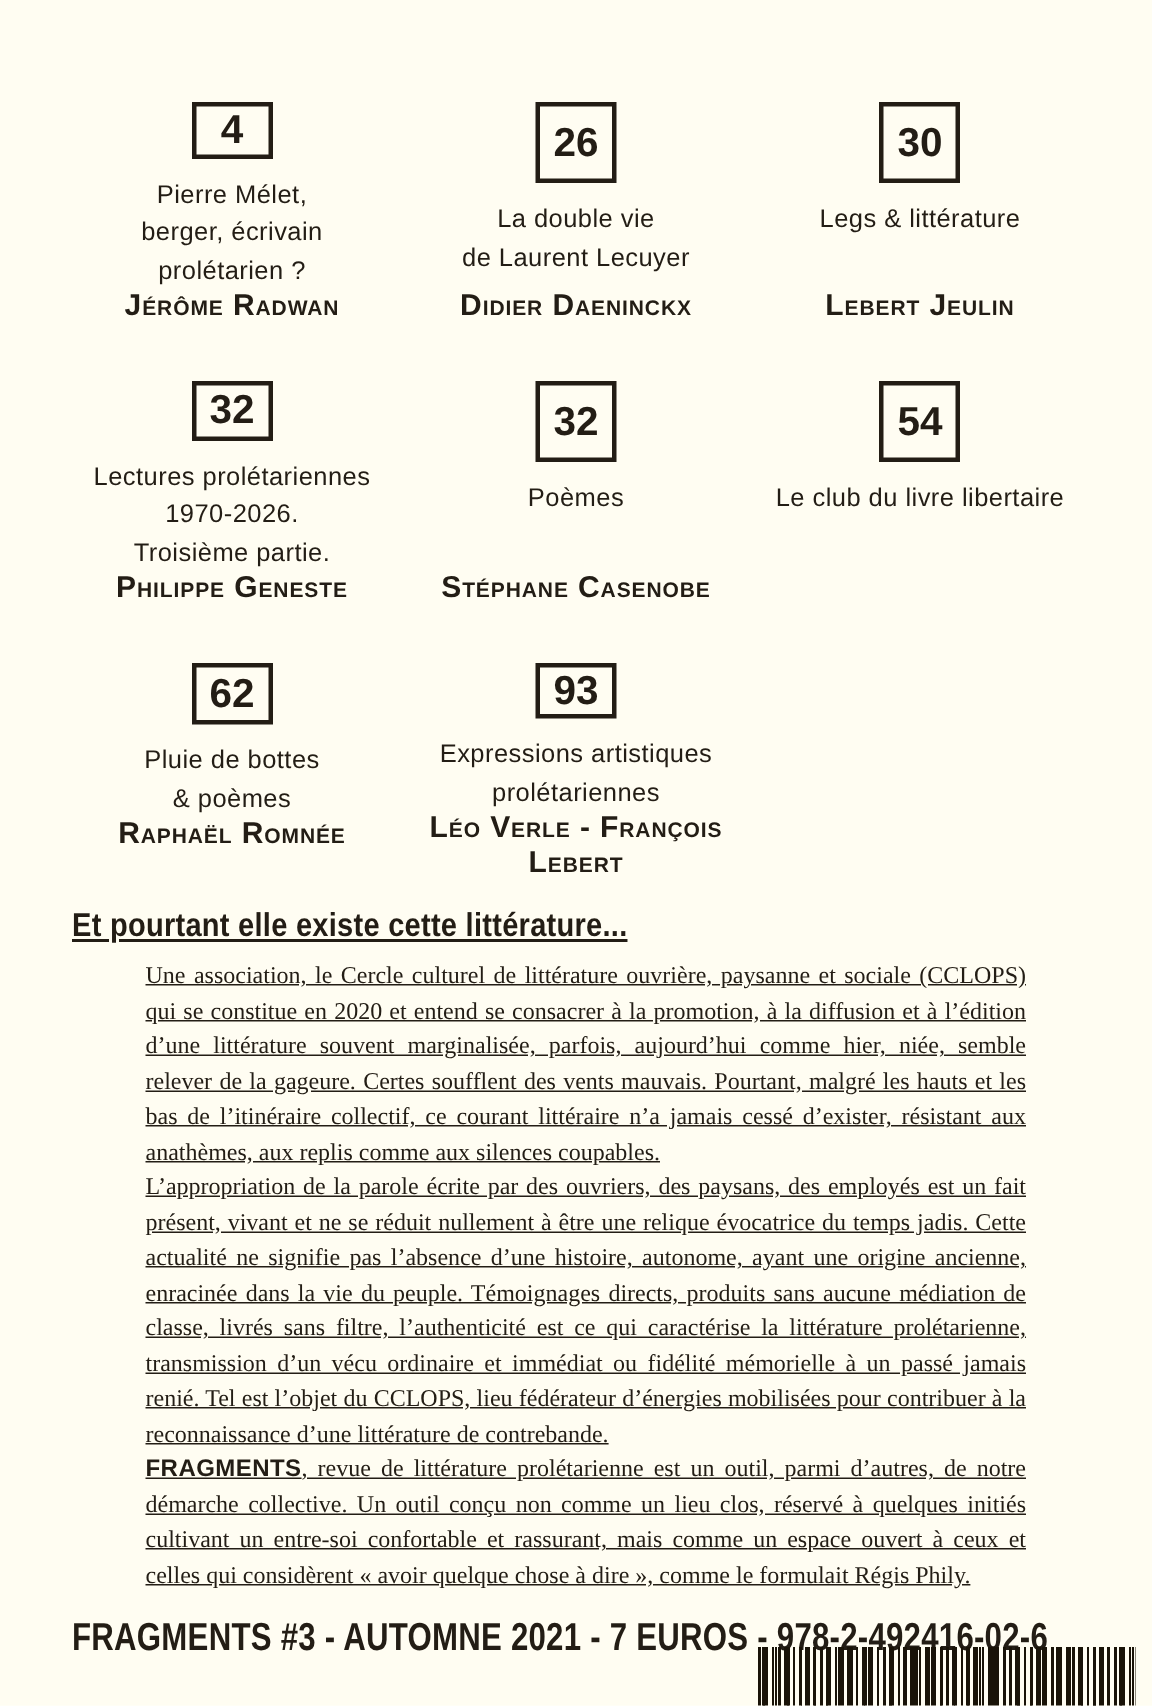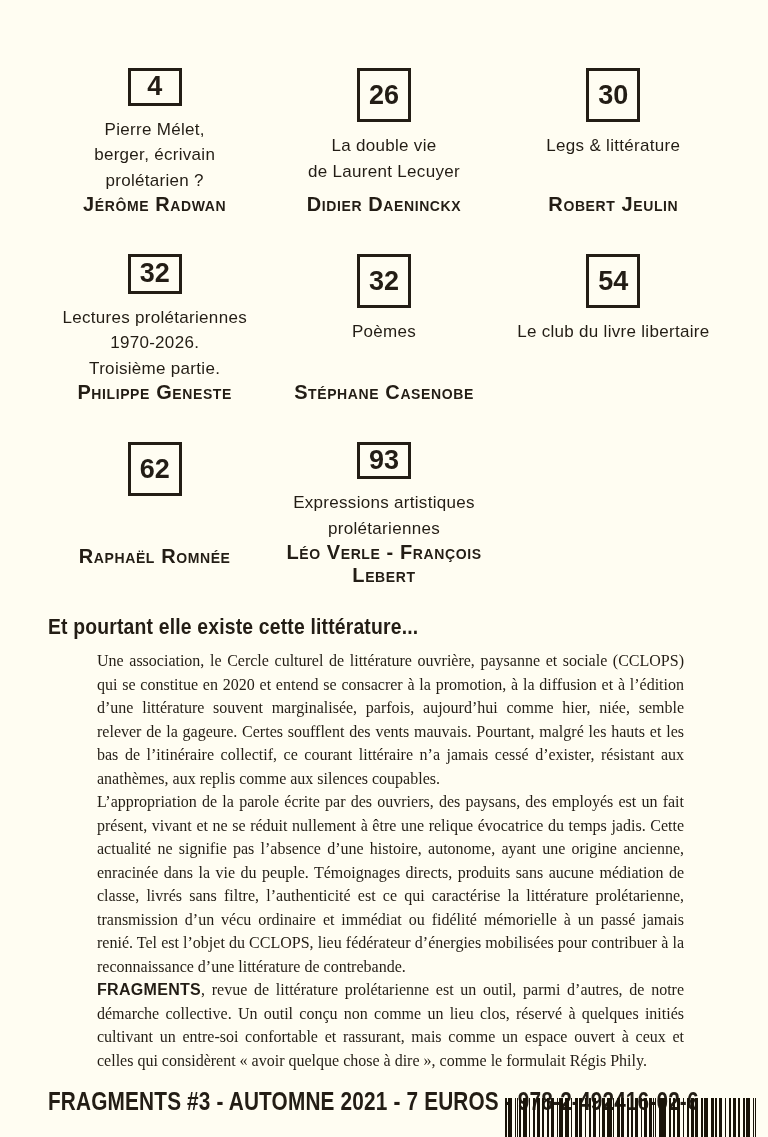"Robert Jeulin" div.author { text: Robert -> Lebert }
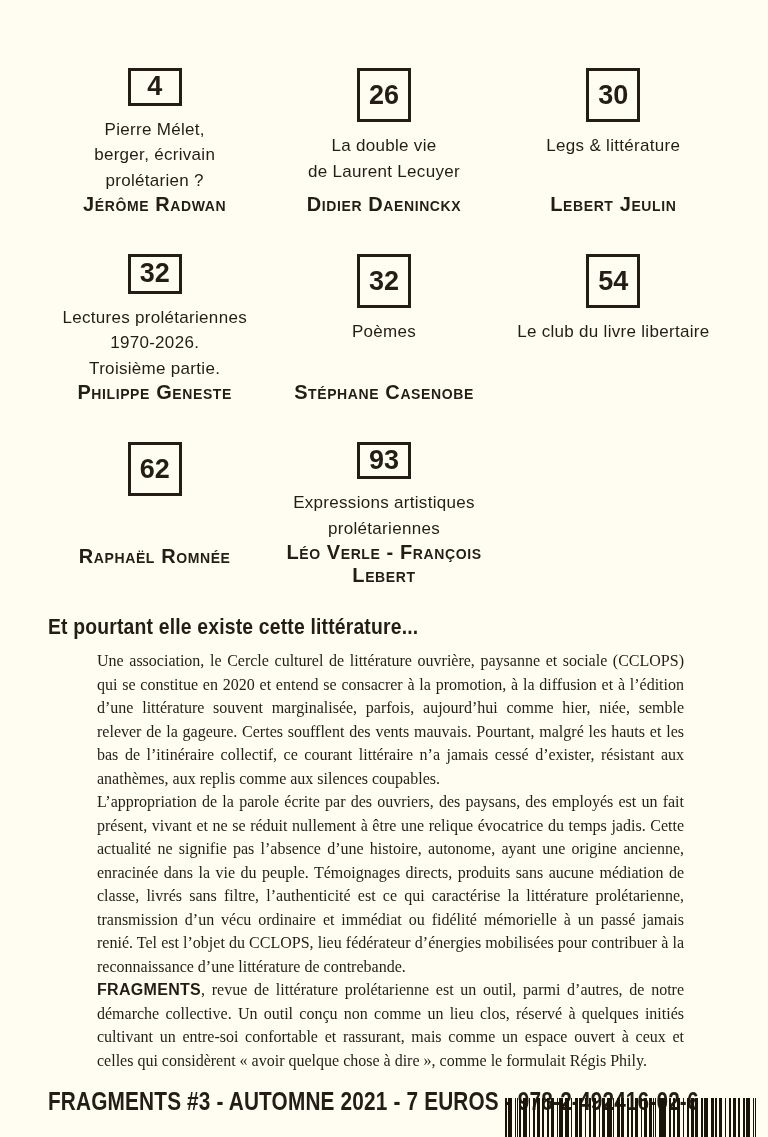"Pluie de bottes" div.title { html: none -> <div>Pluie de bottes &amp; poèmes</div> }
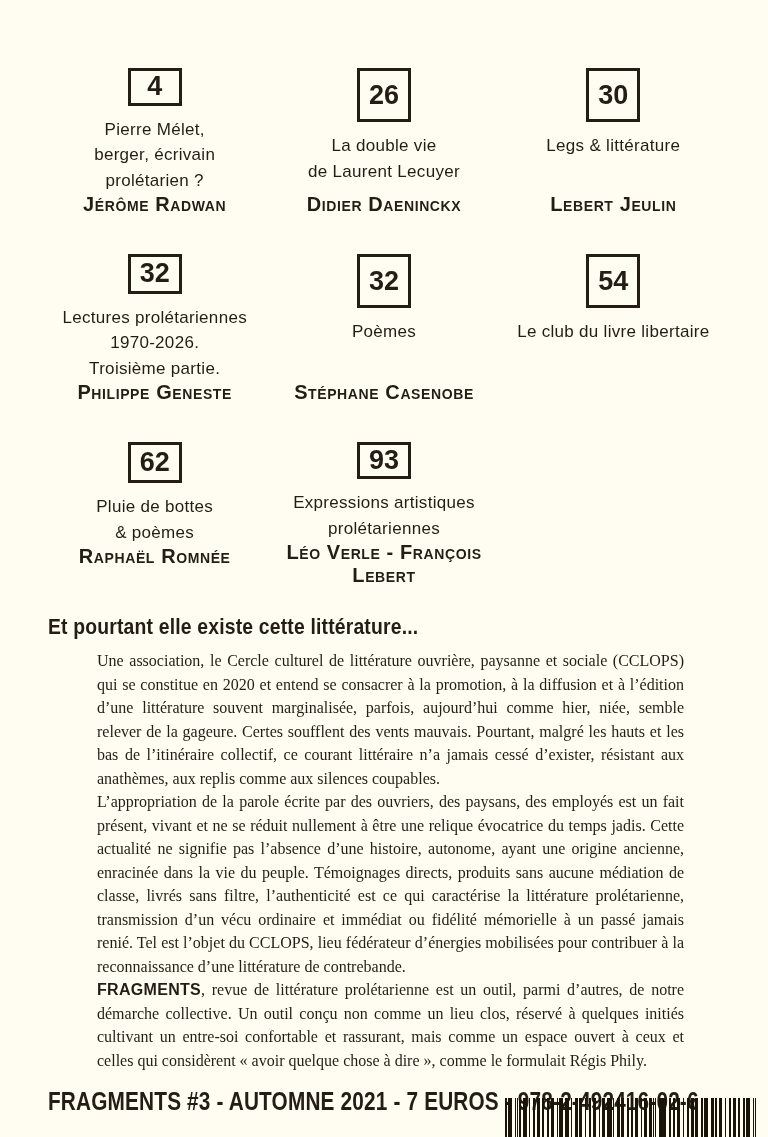"Et pourtant elle existe cette" .intro { margin: 46px 48px 0 -> 36px 48px 0; text-decoration: none -> underline }
